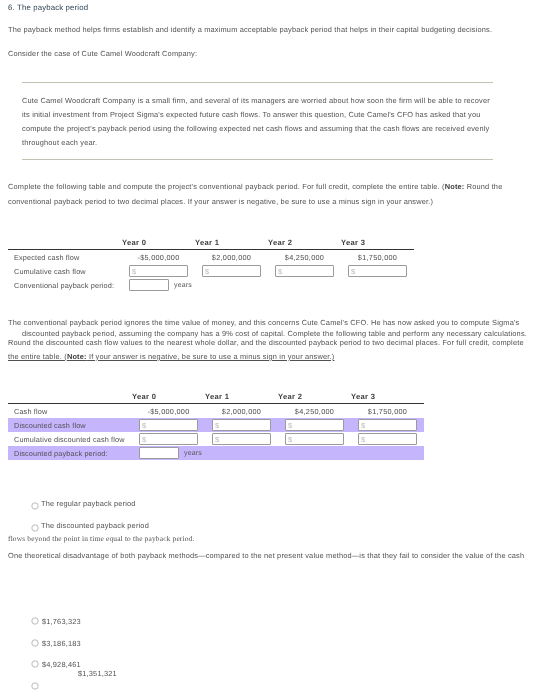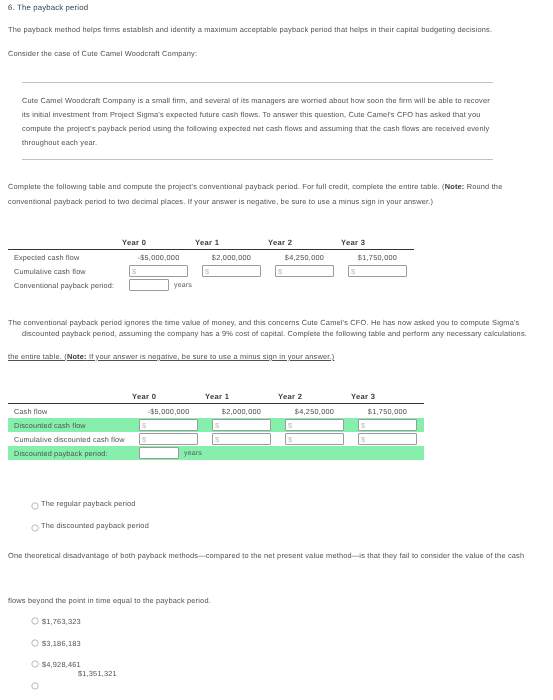"Round the discounted cash flow" div.para { html: none -> <div>Round the discounted cash flow values to the nearest whole dollar, and the discounted payback period to two decimal places. For full credit, complete</div> }
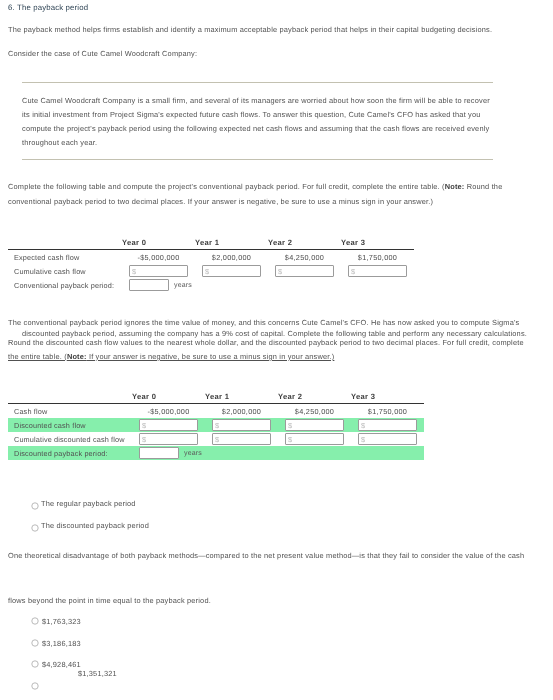"Discounted cash flow" .tbl tr.stripe td { background: #86efac -> #c4b5fd }
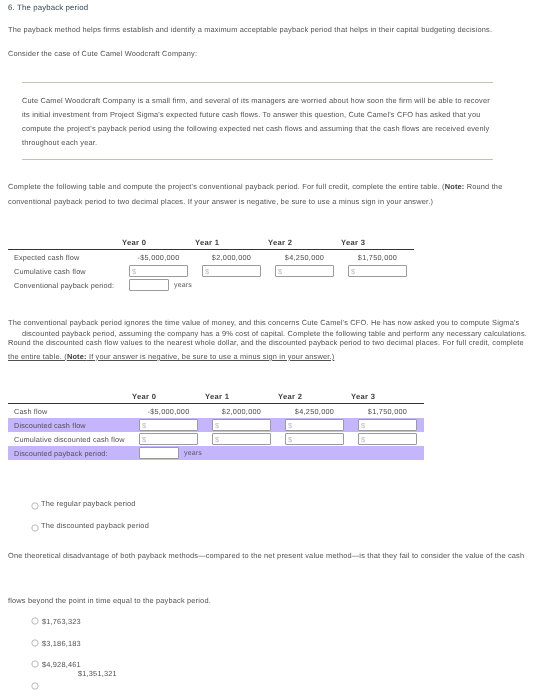"flows beyond the point in" div.para { font-family: none -> Liberation Serif, serif; top: 596px -> 534px }
